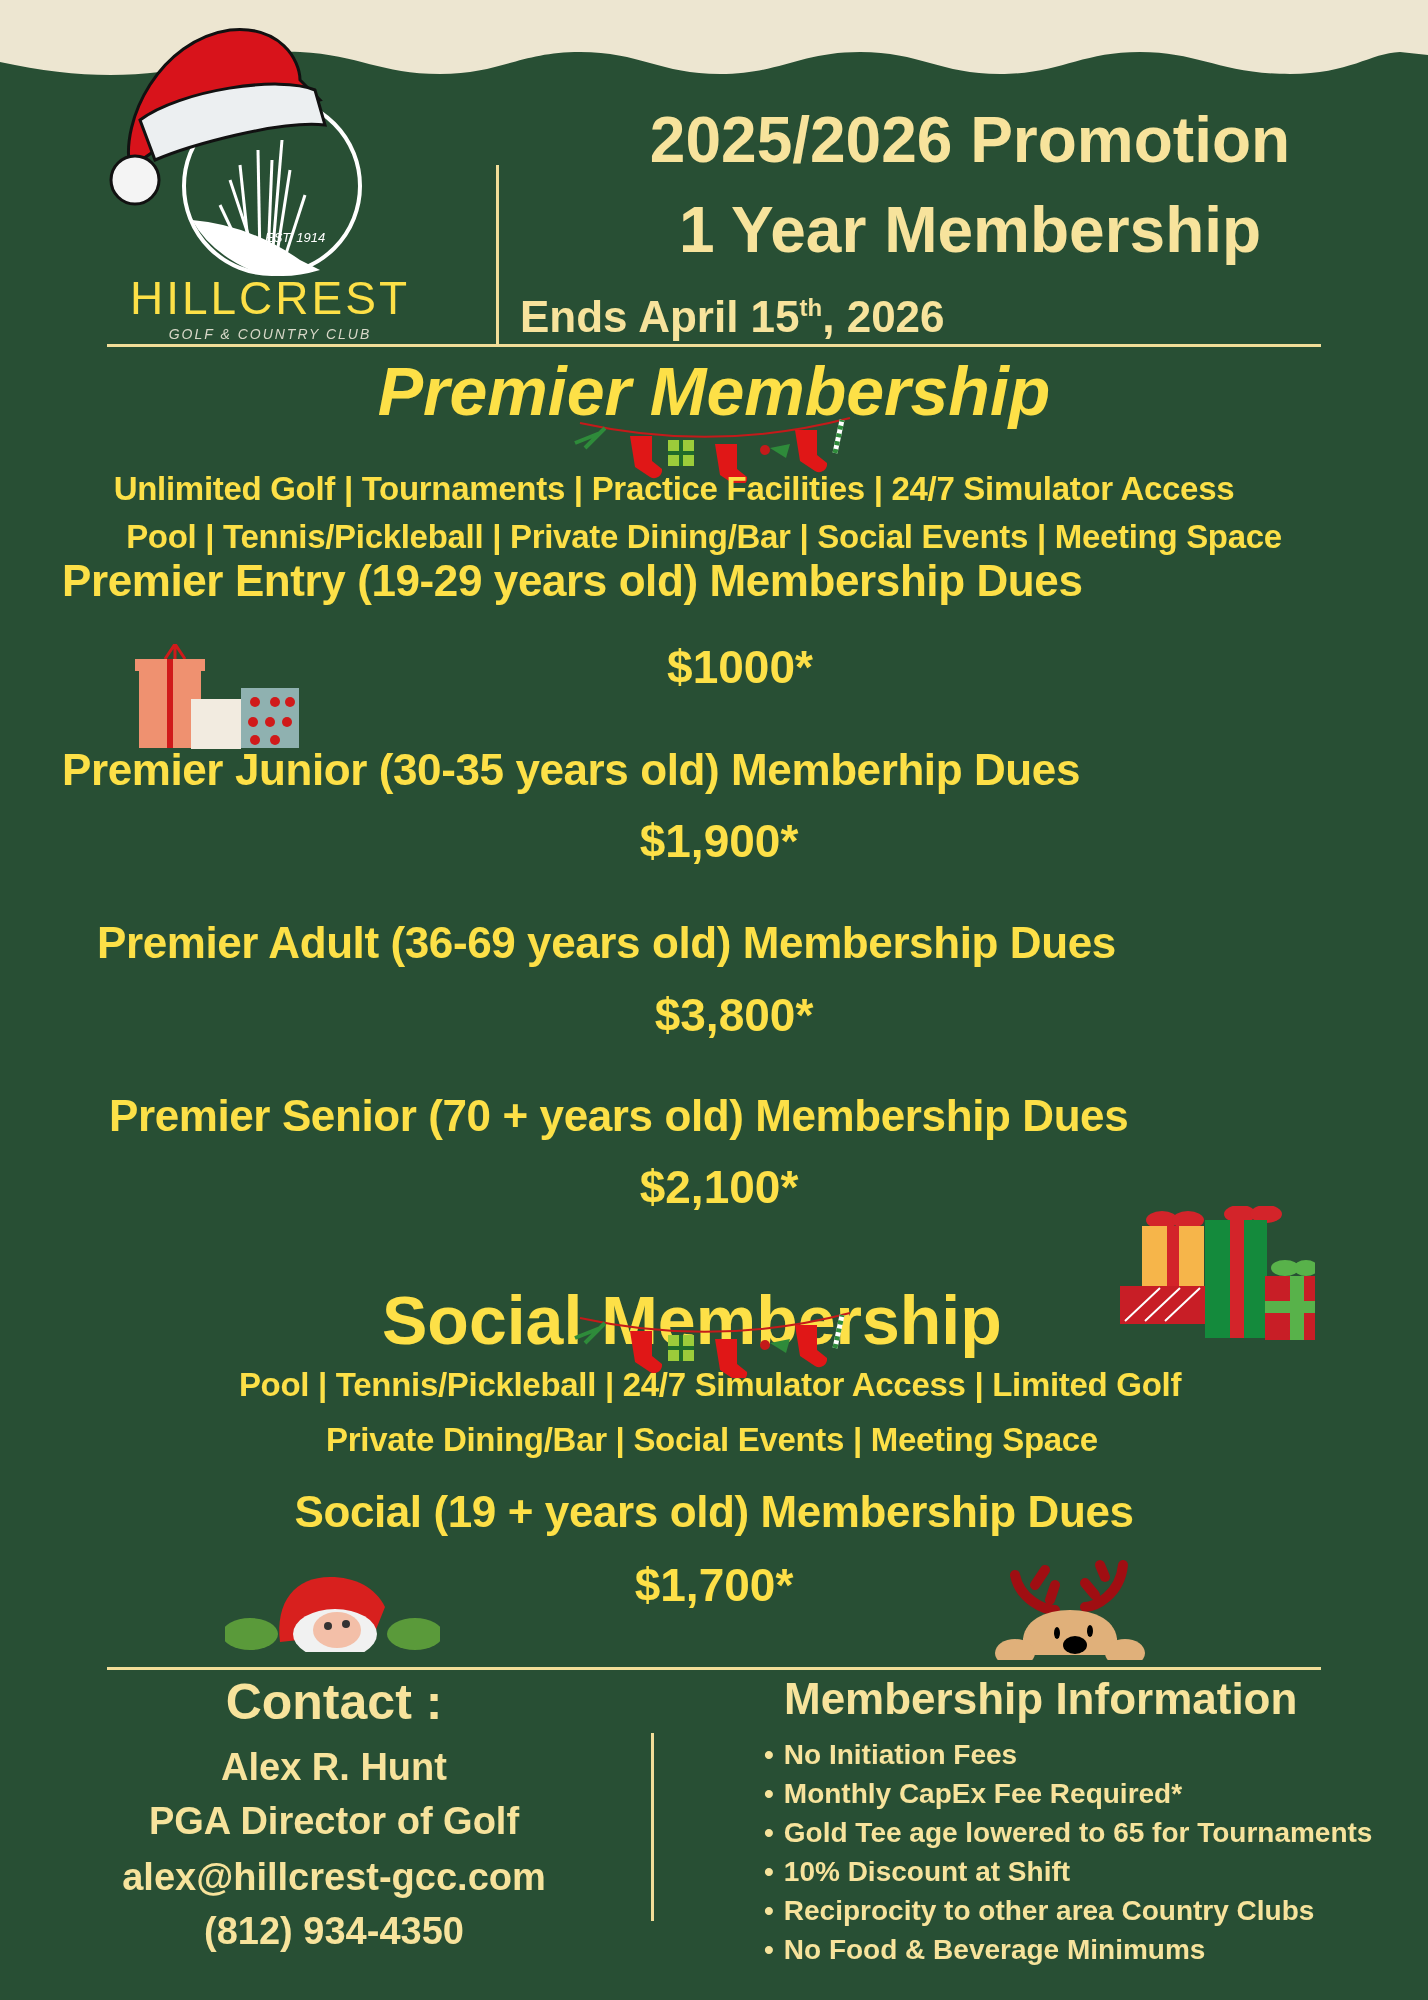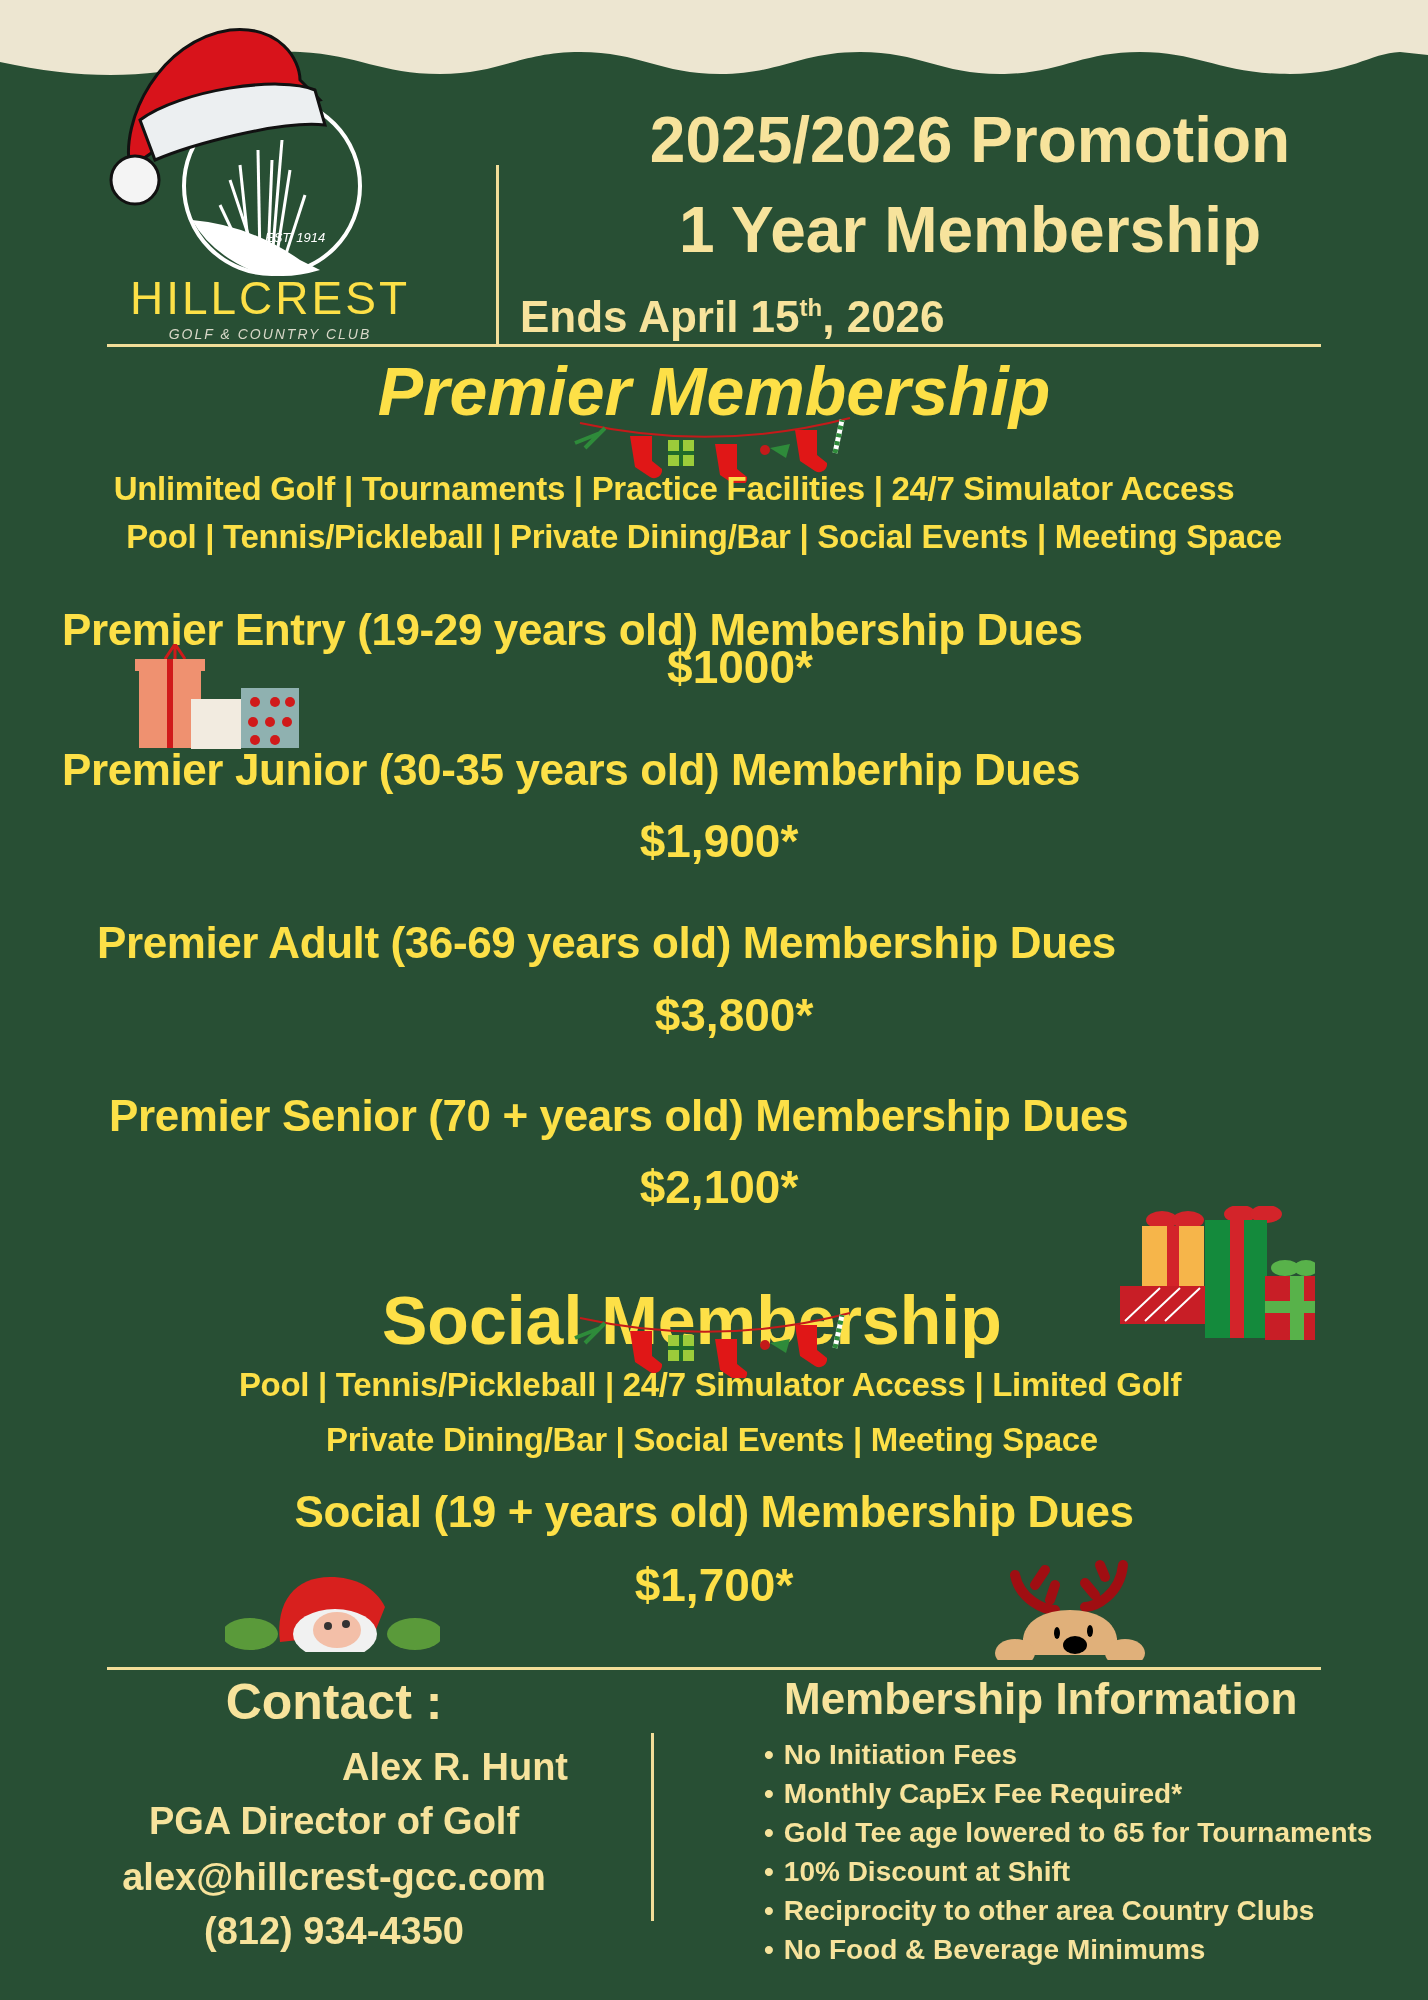"Premier Entry (19-29 years old)" div.abs { top: 605px -> 556px }
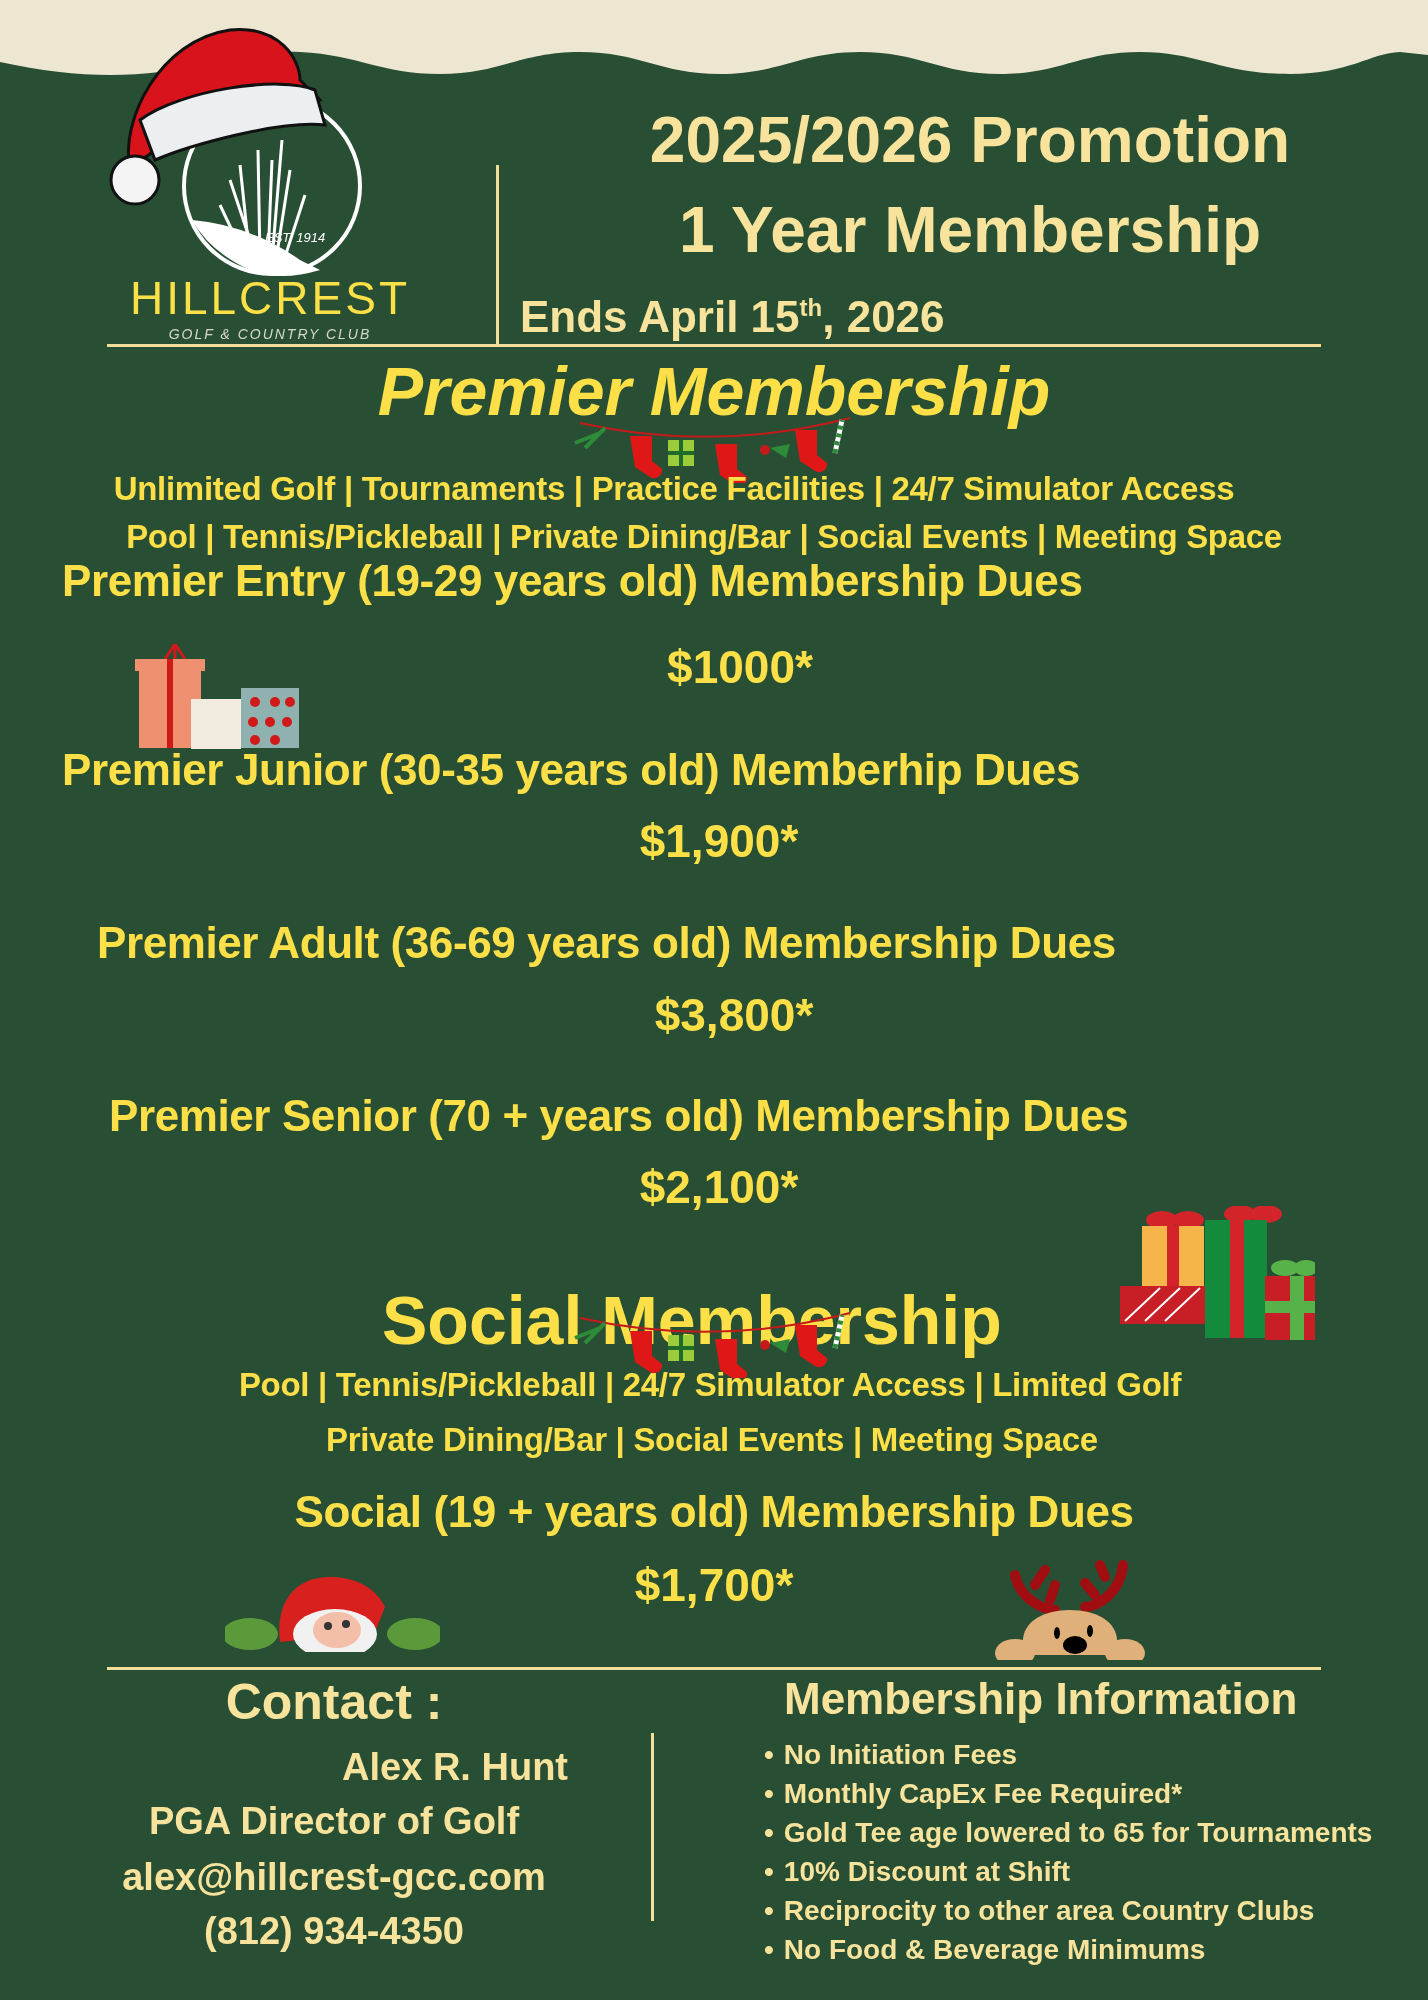"Alex R. Hunt" div.abs { text-align: right -> center }
